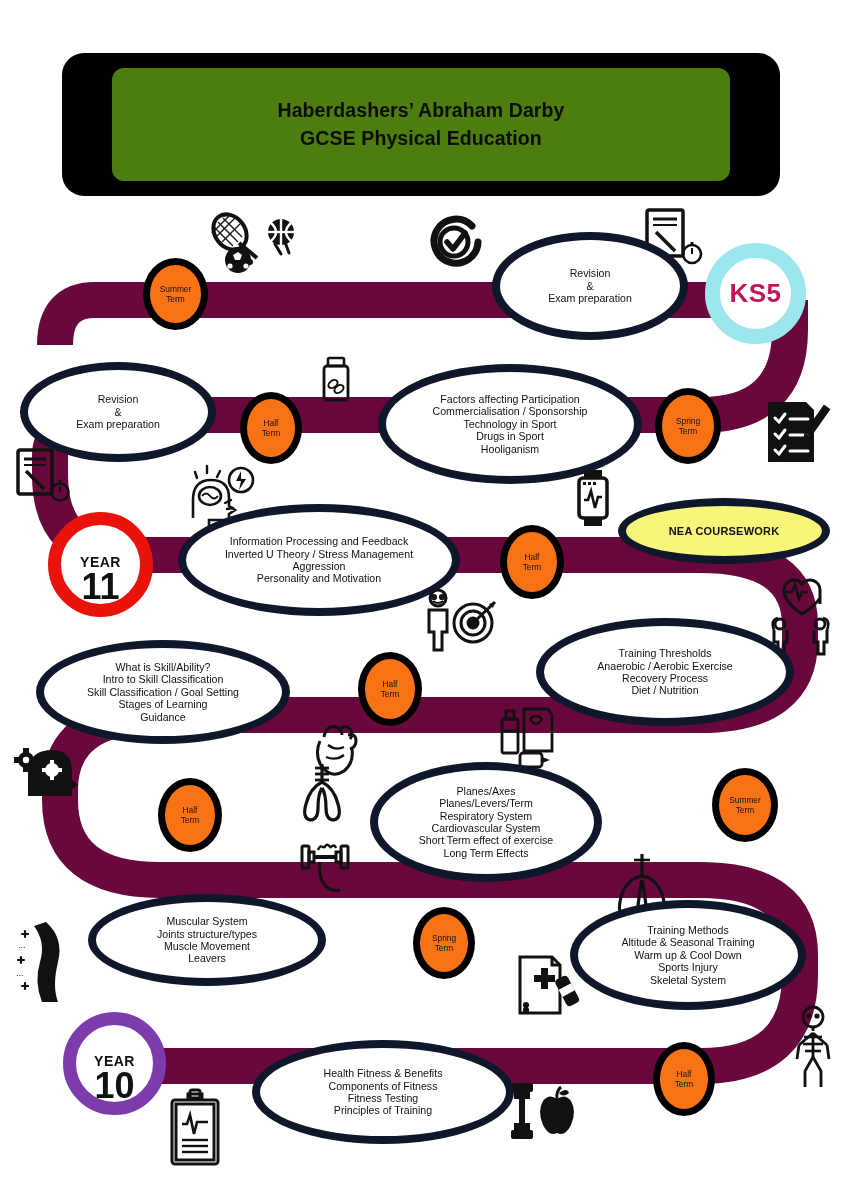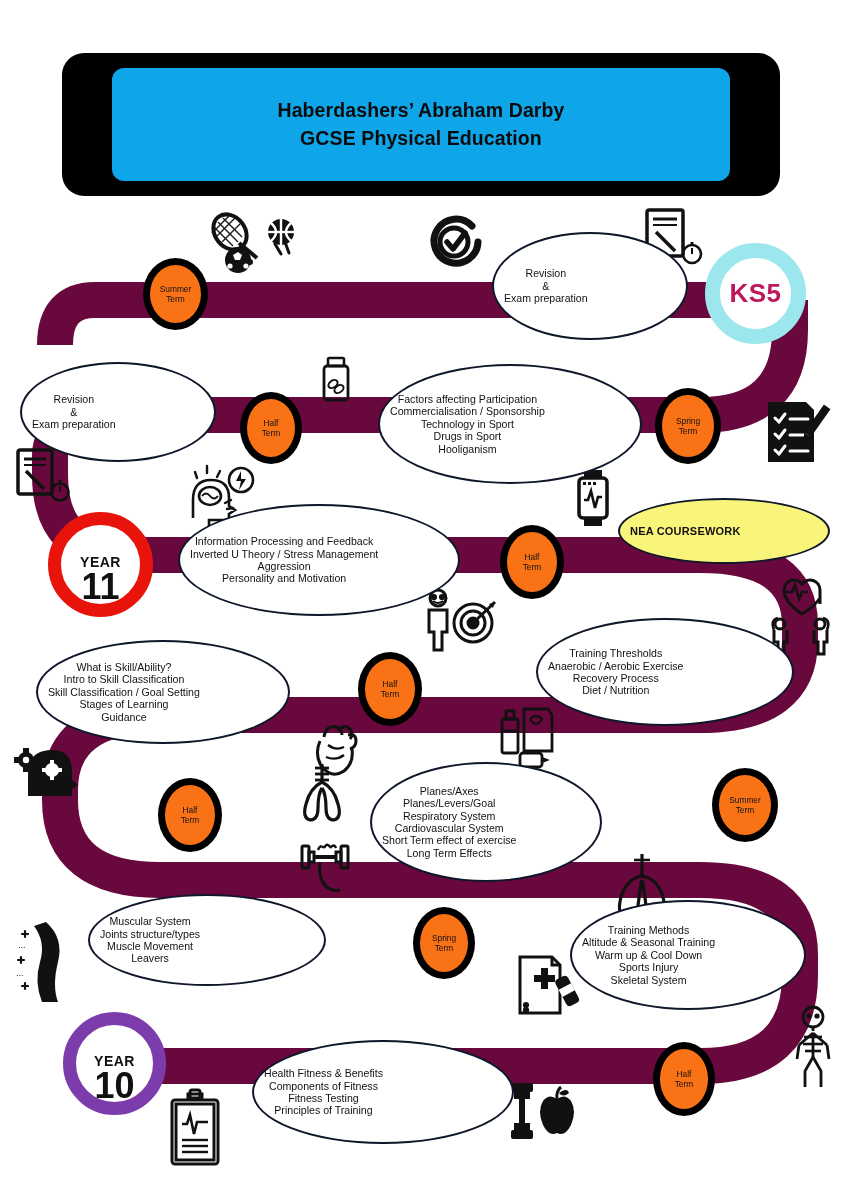"Haberdashers’ Abraham Darby" .title-inner { background: #0ea5e9 -> #4d7c0f }
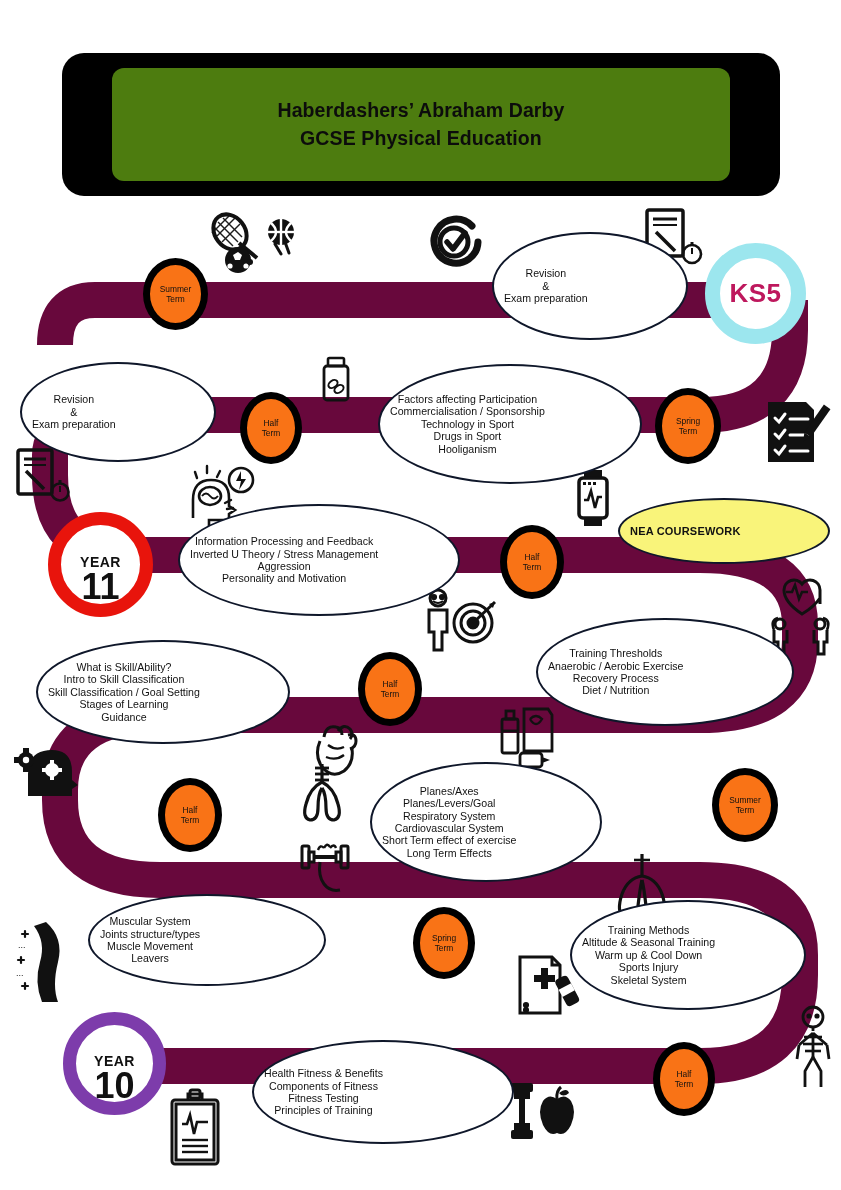"Revision" .node { border: 2px solid #0f172a -> 8px solid #0f172a; justify-content: none -> center }
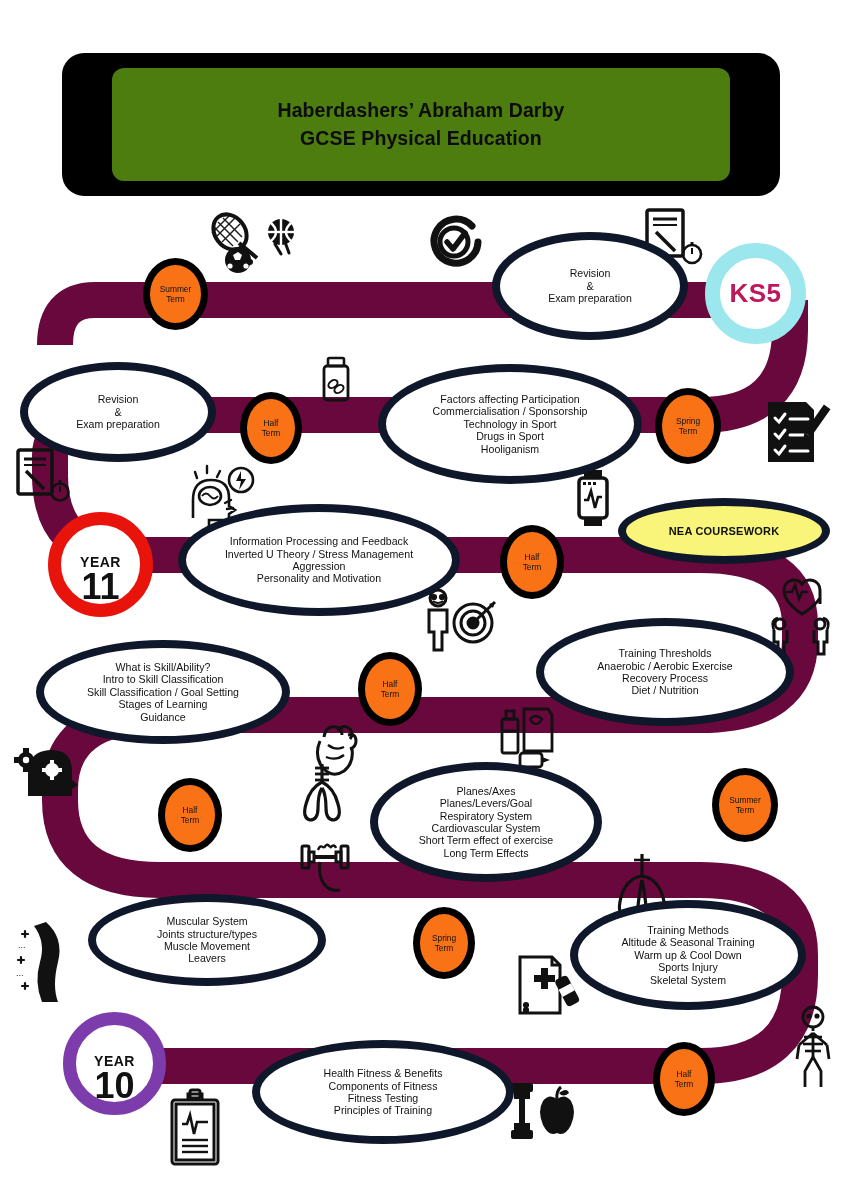"Planes/Levers/Goal" div.ln { text: Planes/Levers/Goal -> Planes/Levers/Term }
